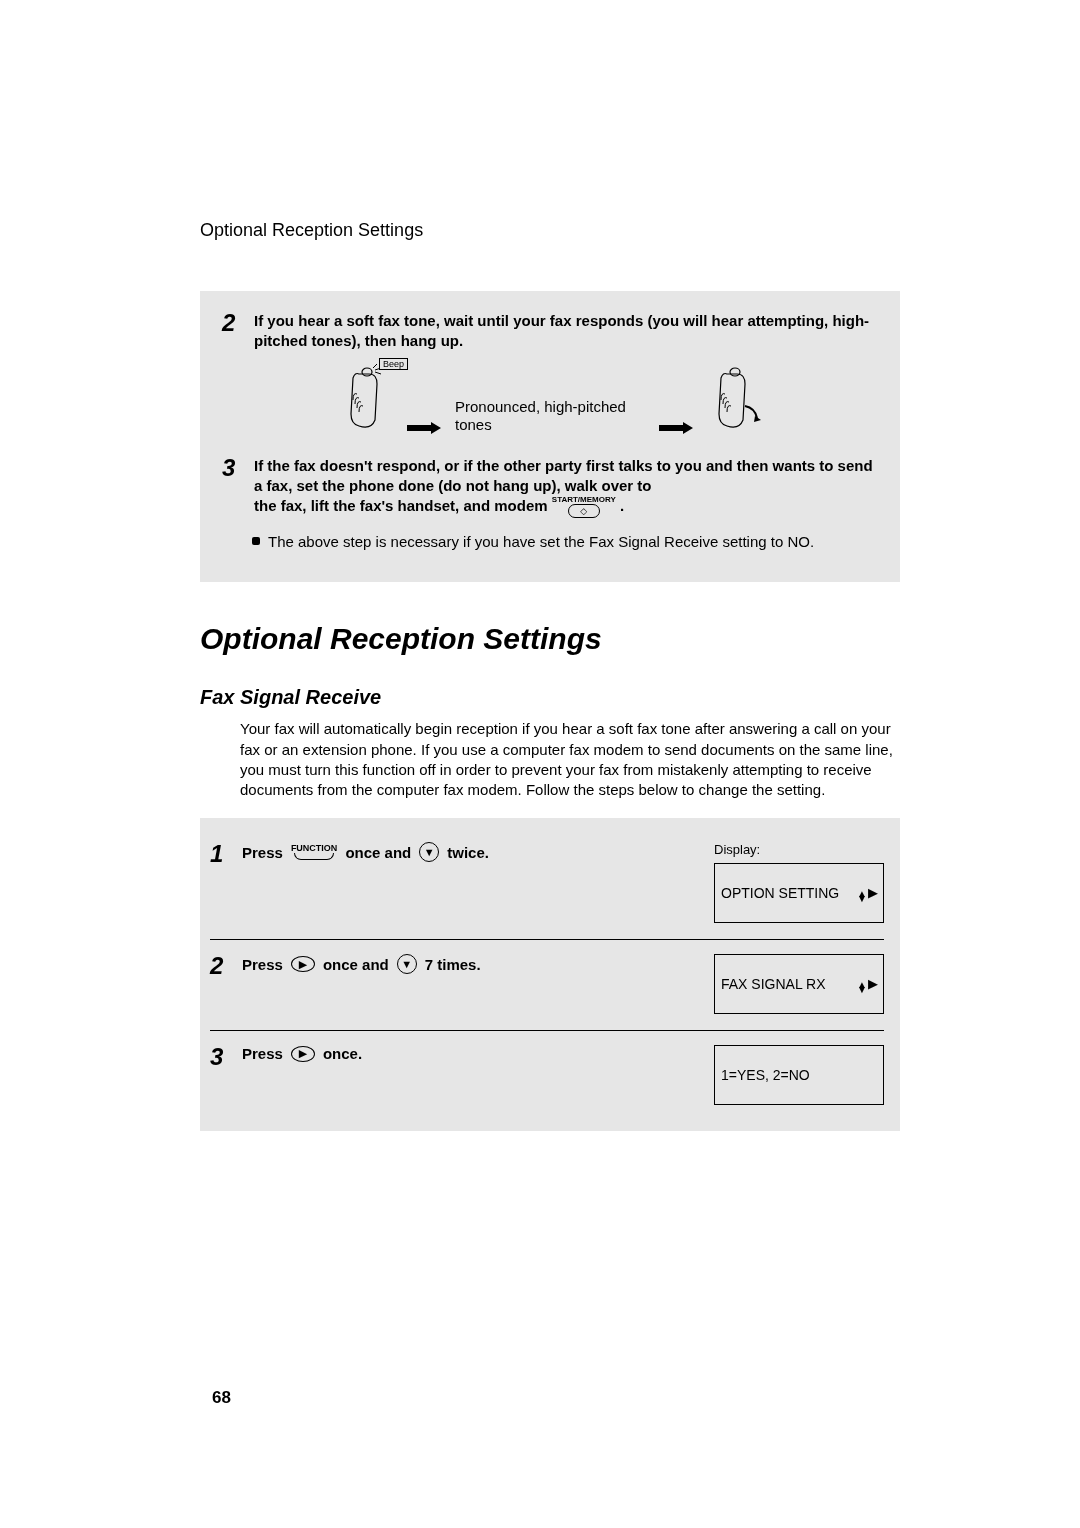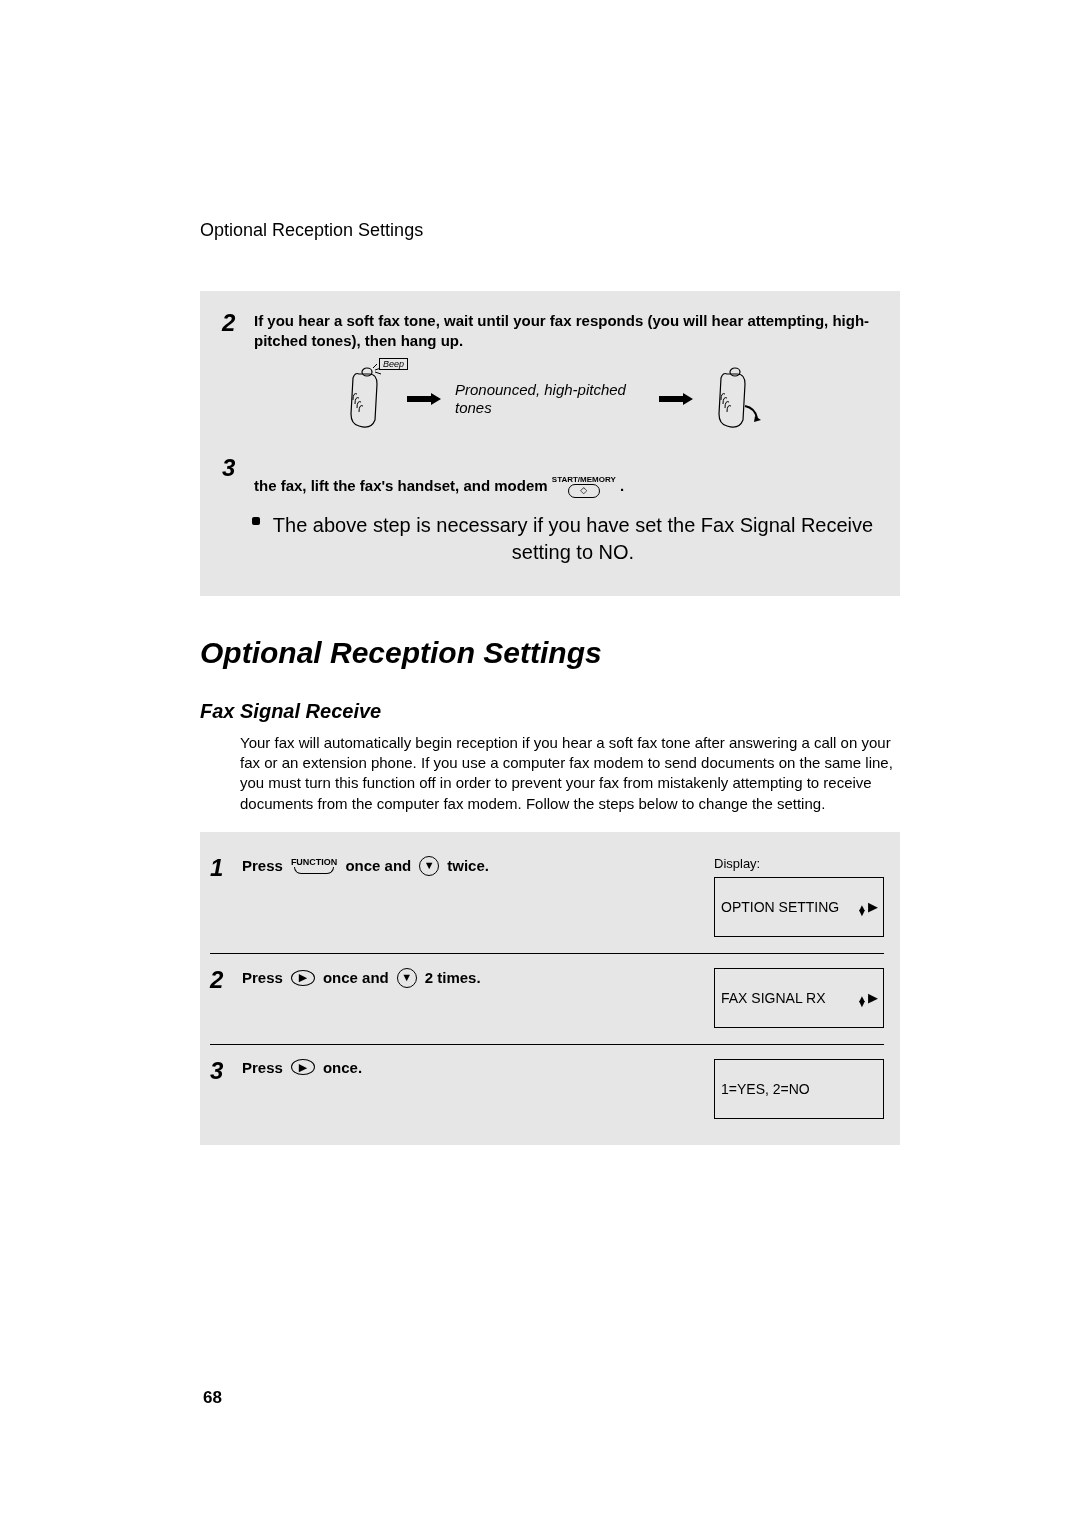"Beep" .diagram-row { align-items: center -> flex-end; font-style: italic -> none }
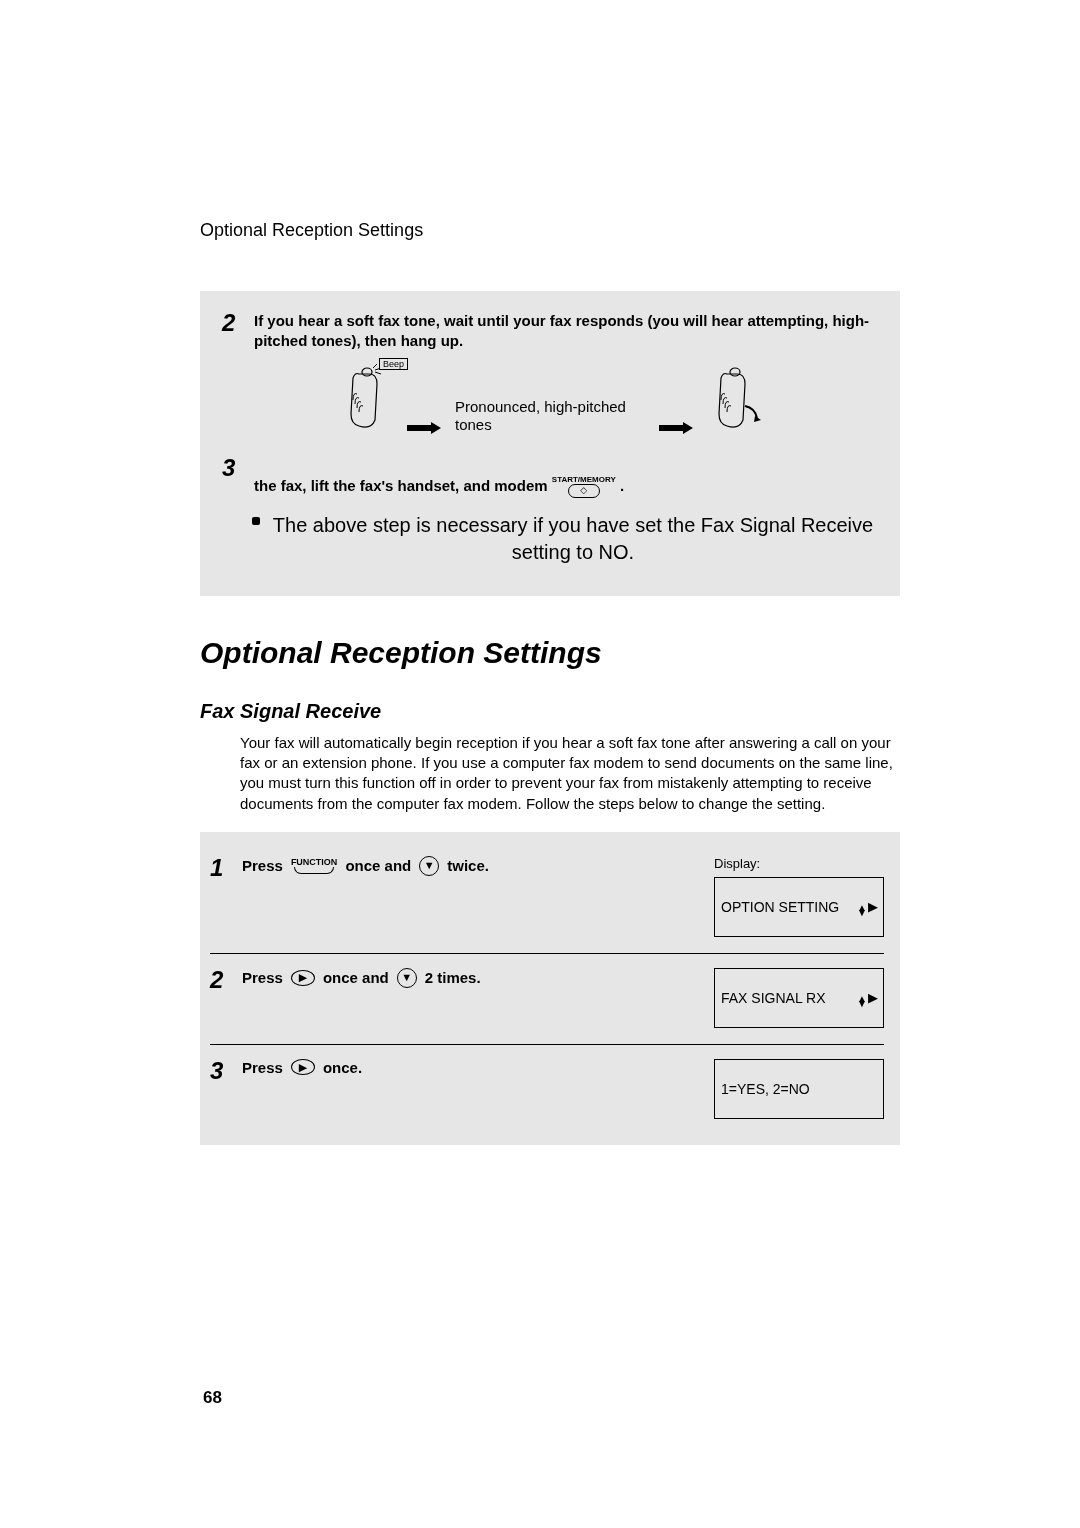"If the fax doesn't respond," span.bold { html: none -> <span>If the fax doesn't respond, or if the other party first talks to you and then wants to send a fax, set the phone done (do not hang up), walk over to</span> }
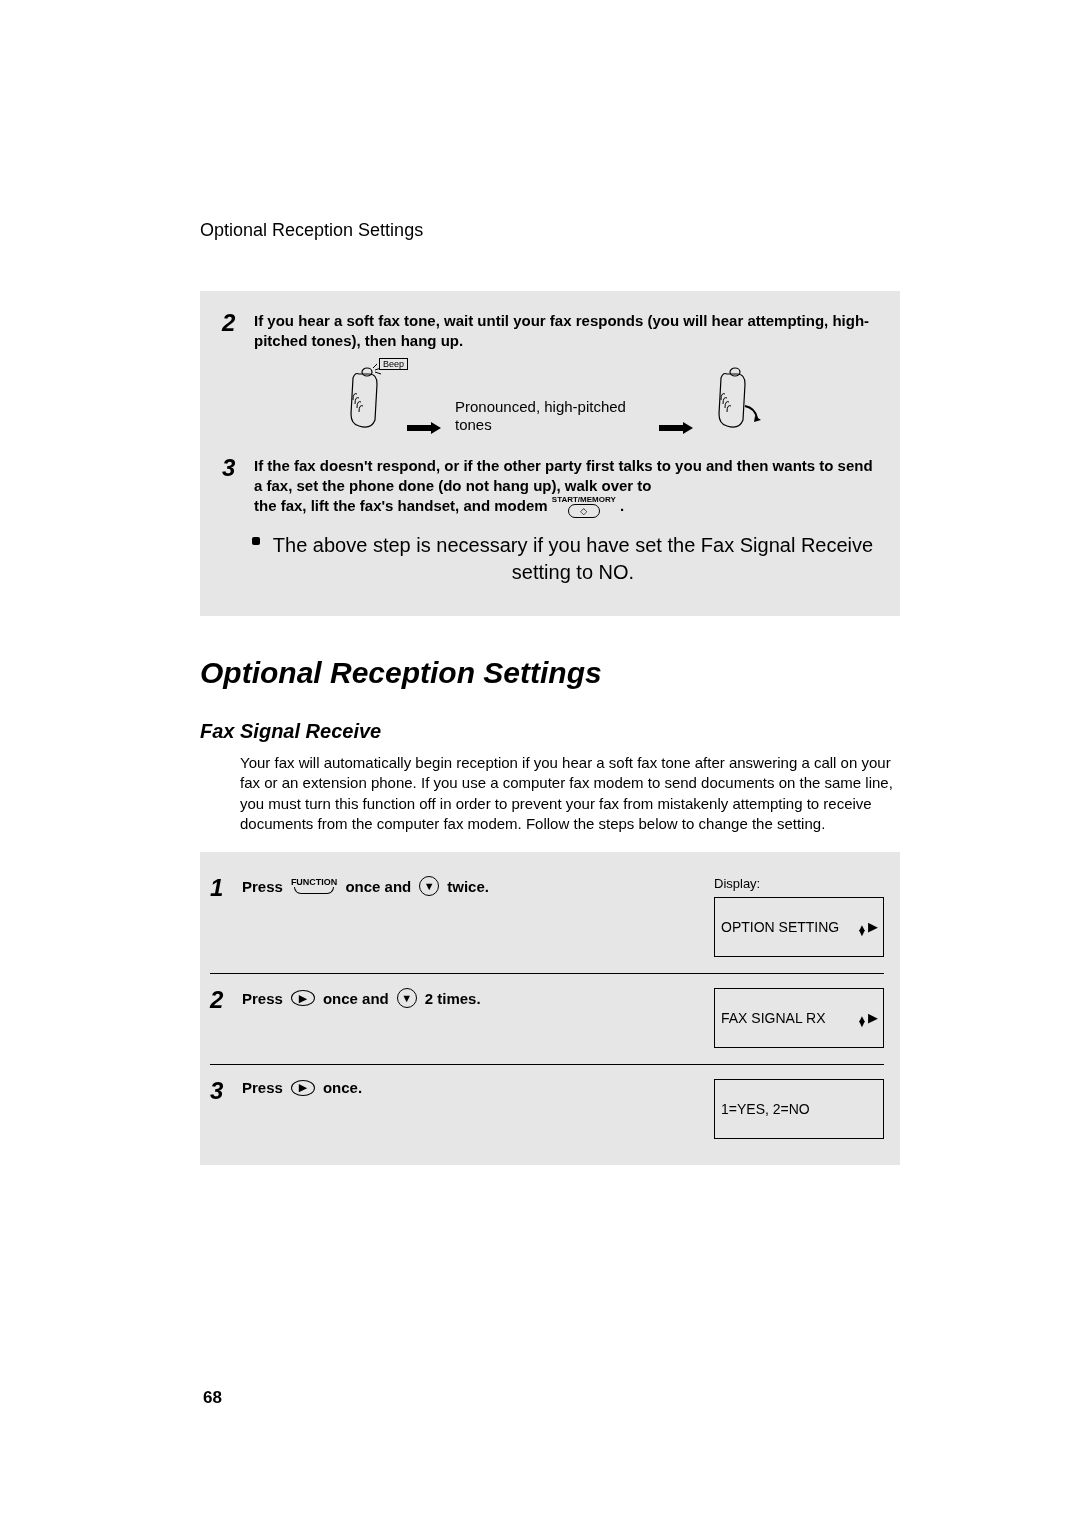"The above step is necessary" .bullet-block { font-size: 20px -> 15px }
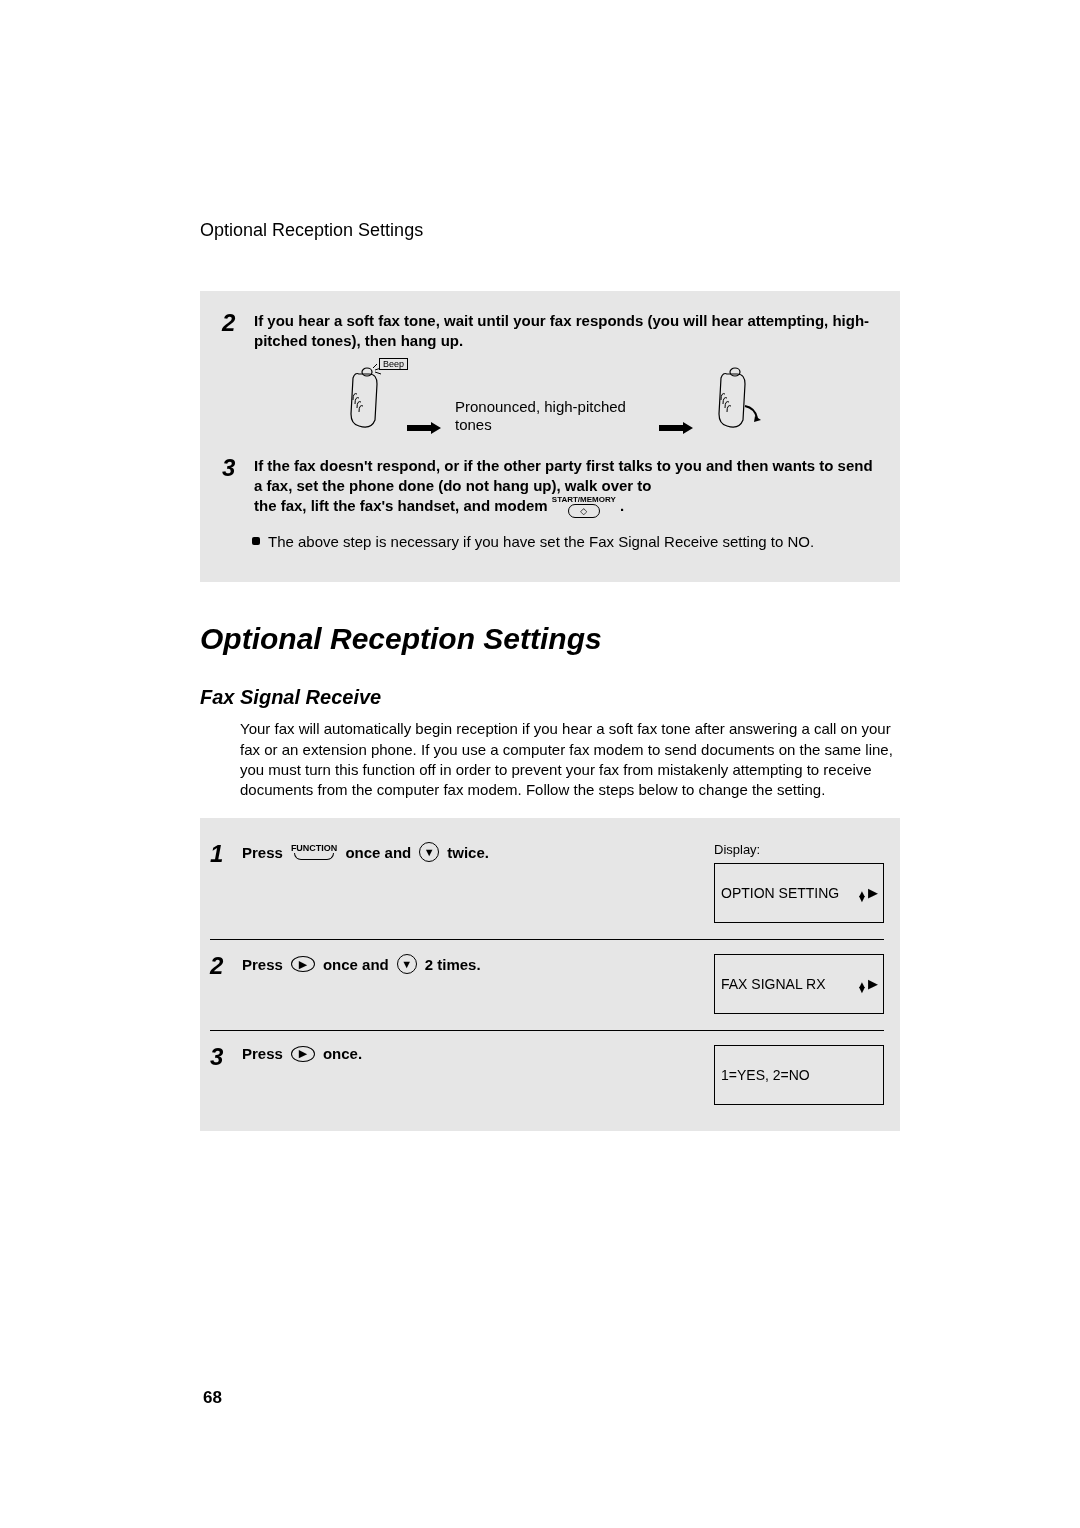"2 times." span.bold { text: 2 -> 7 }
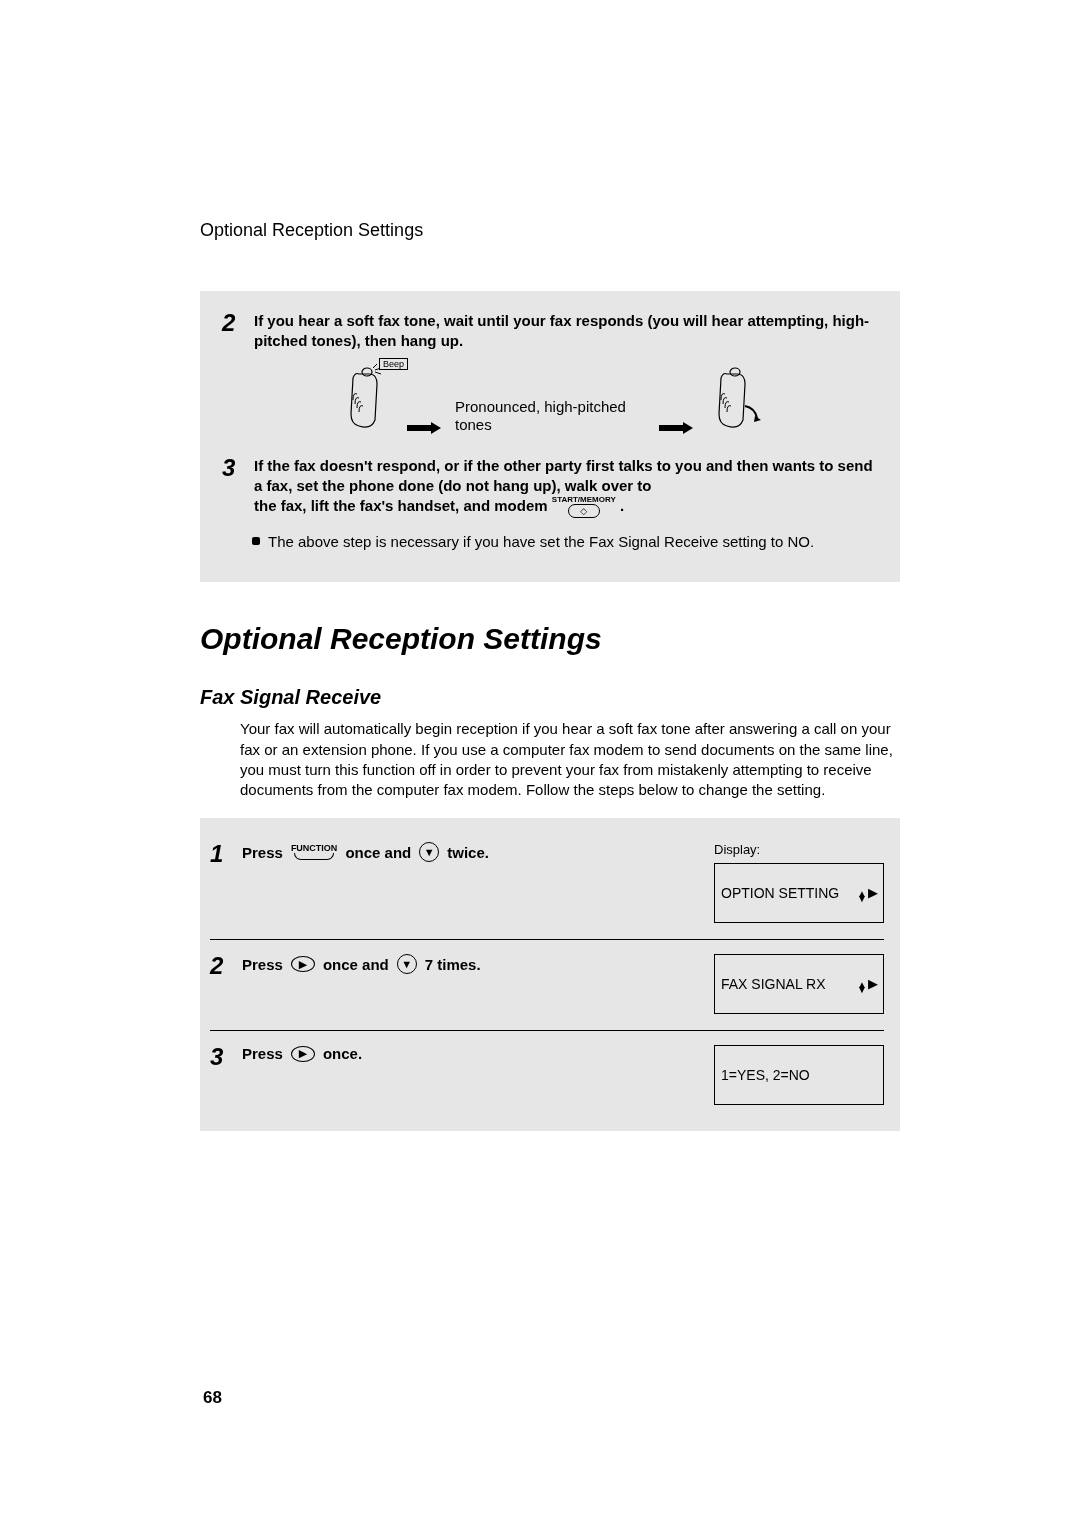"68" .page-num { left: 203px -> 212px }
